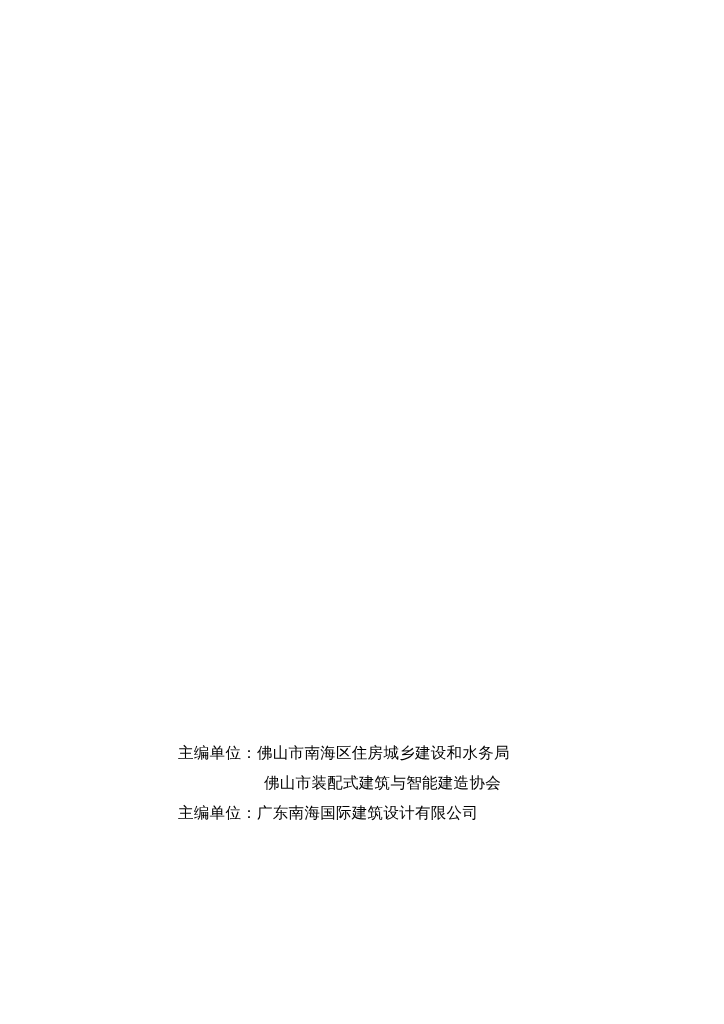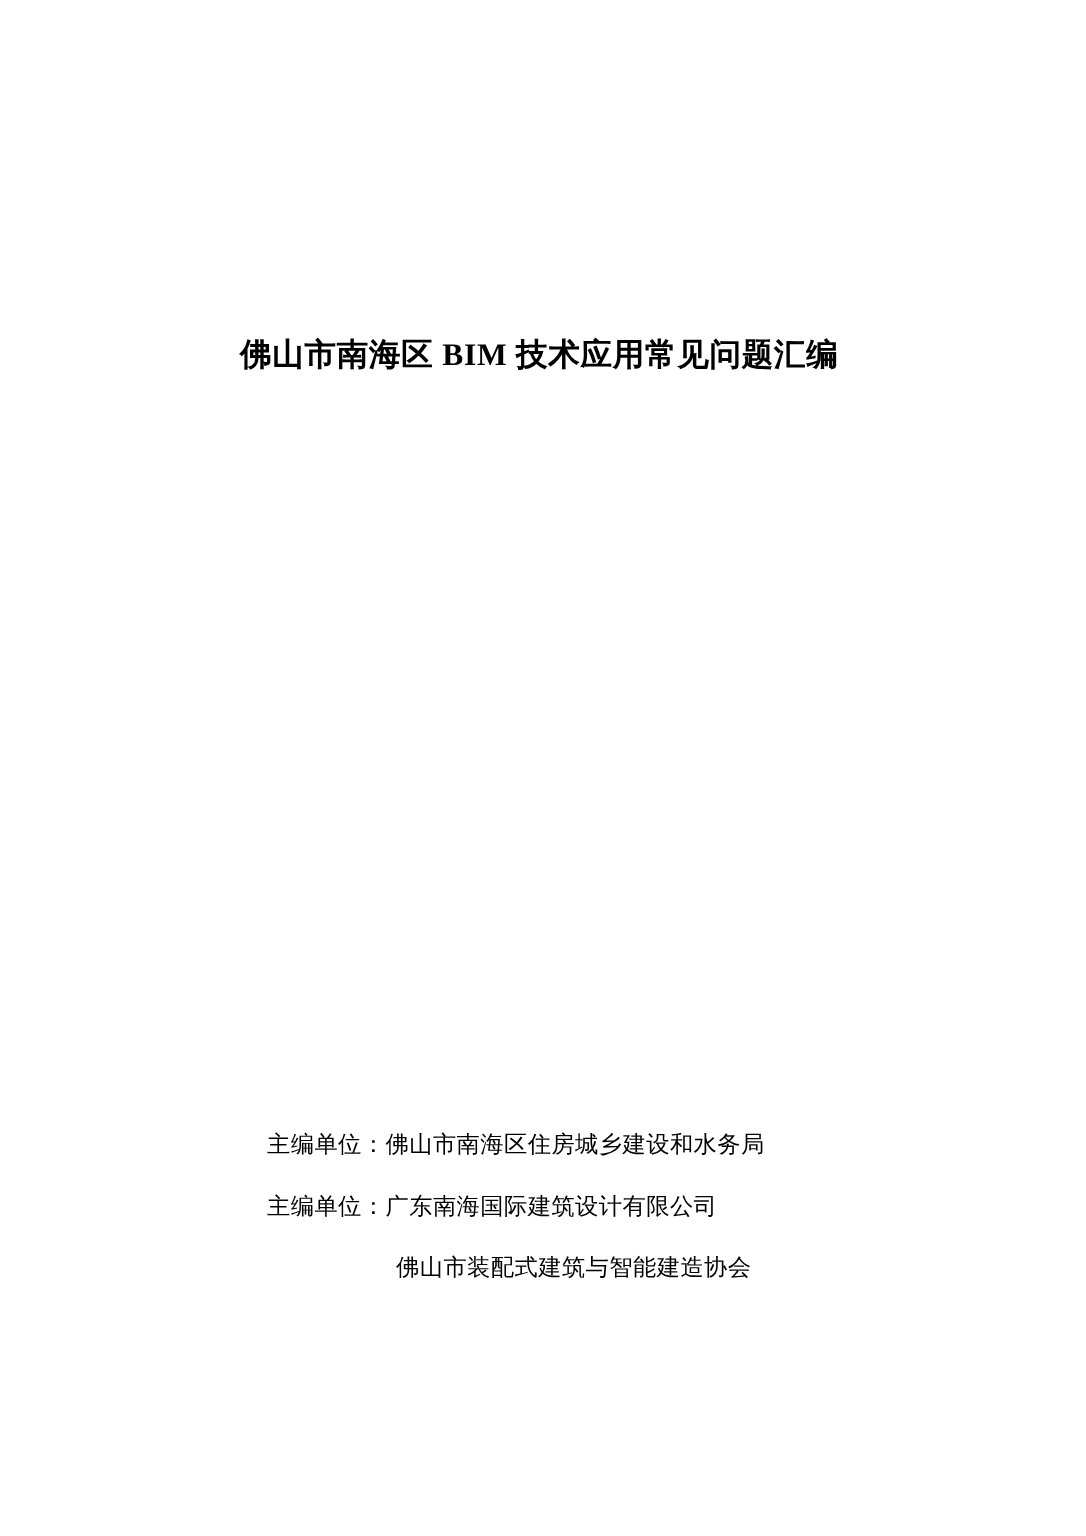"佛山市南海区 BIM 技术应用常见问题汇编" div.doc-title { html: <div>佛山市南海区 BIM 技术应用常见问题汇编</div> -> none }
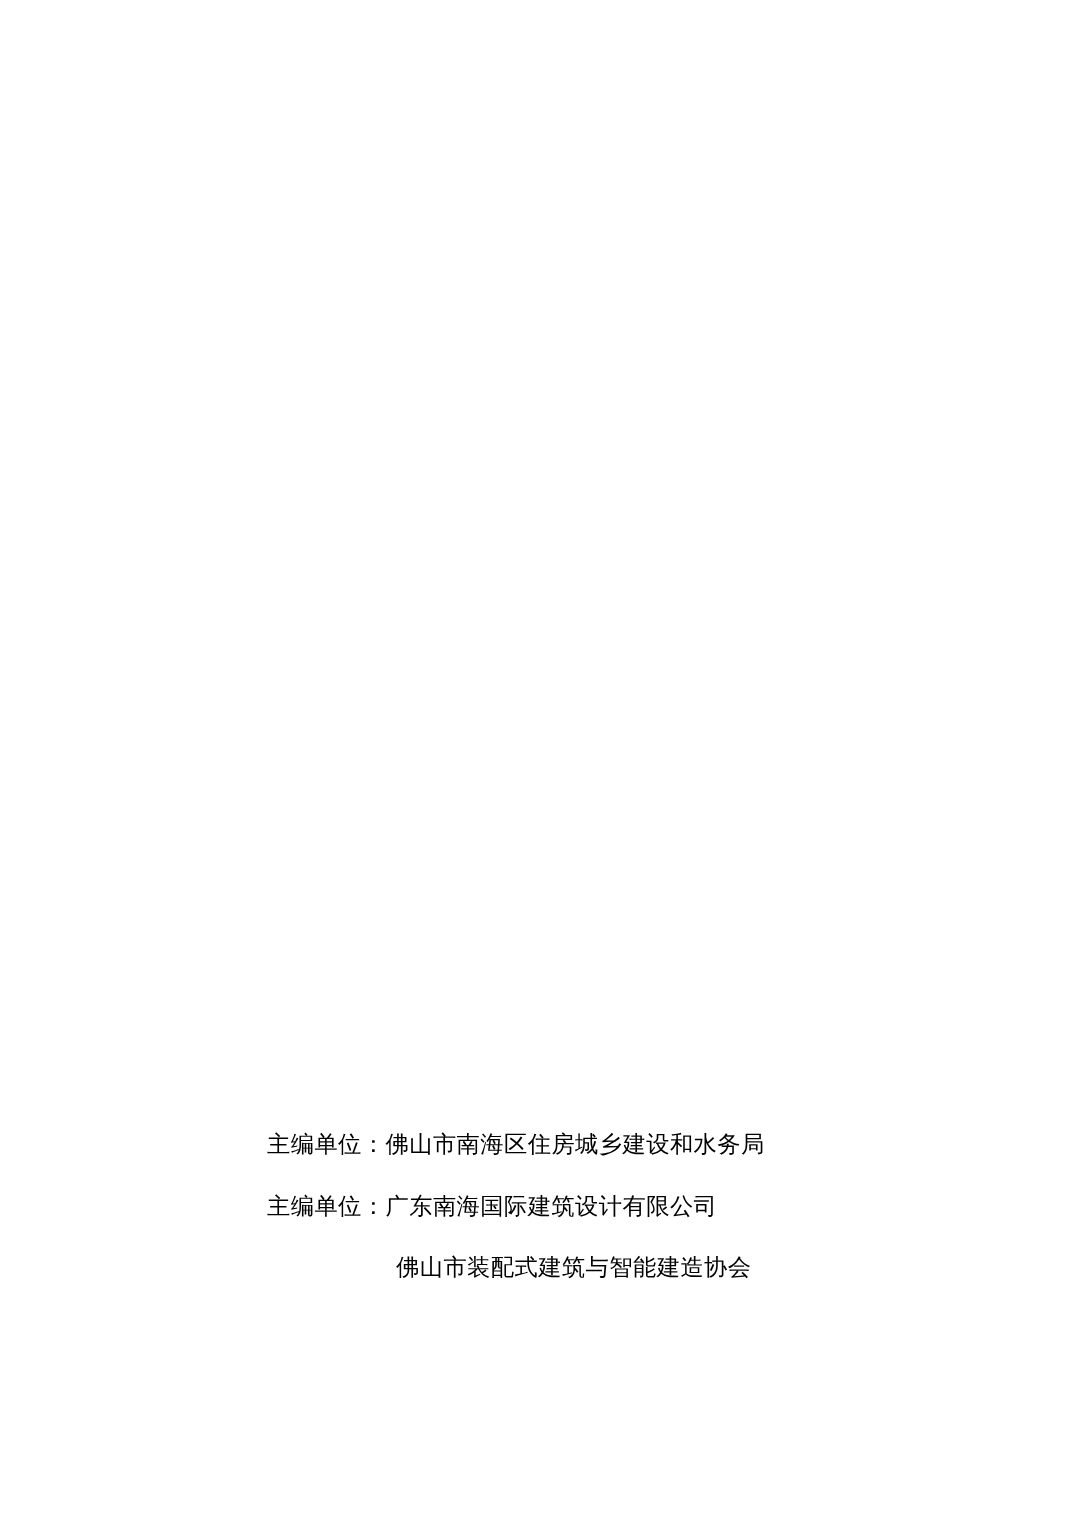"佛山市南海区住房城乡建设和水务局" .credit-row .value { margin-top: 11px -> none }
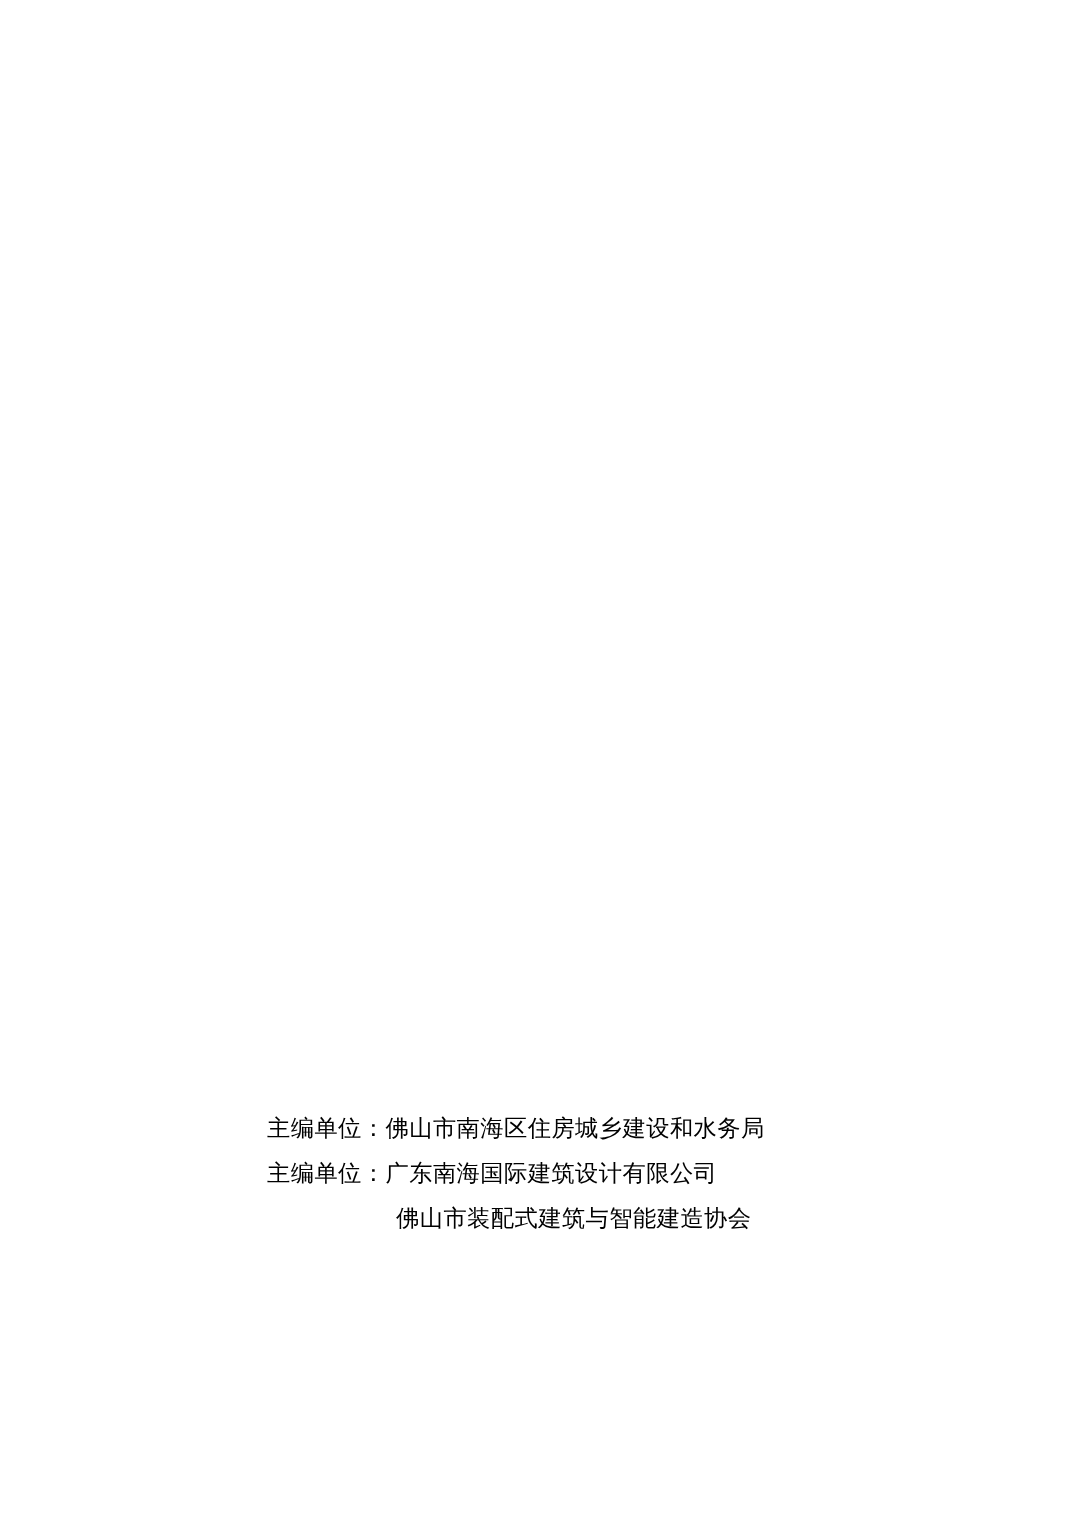"主编单位：广东南海国际建筑设计有限公司" div.credit-row { order: before "佛山市装配式建筑与智能建造协会" -> after "佛山市装配式建筑与智能建造协会" }
